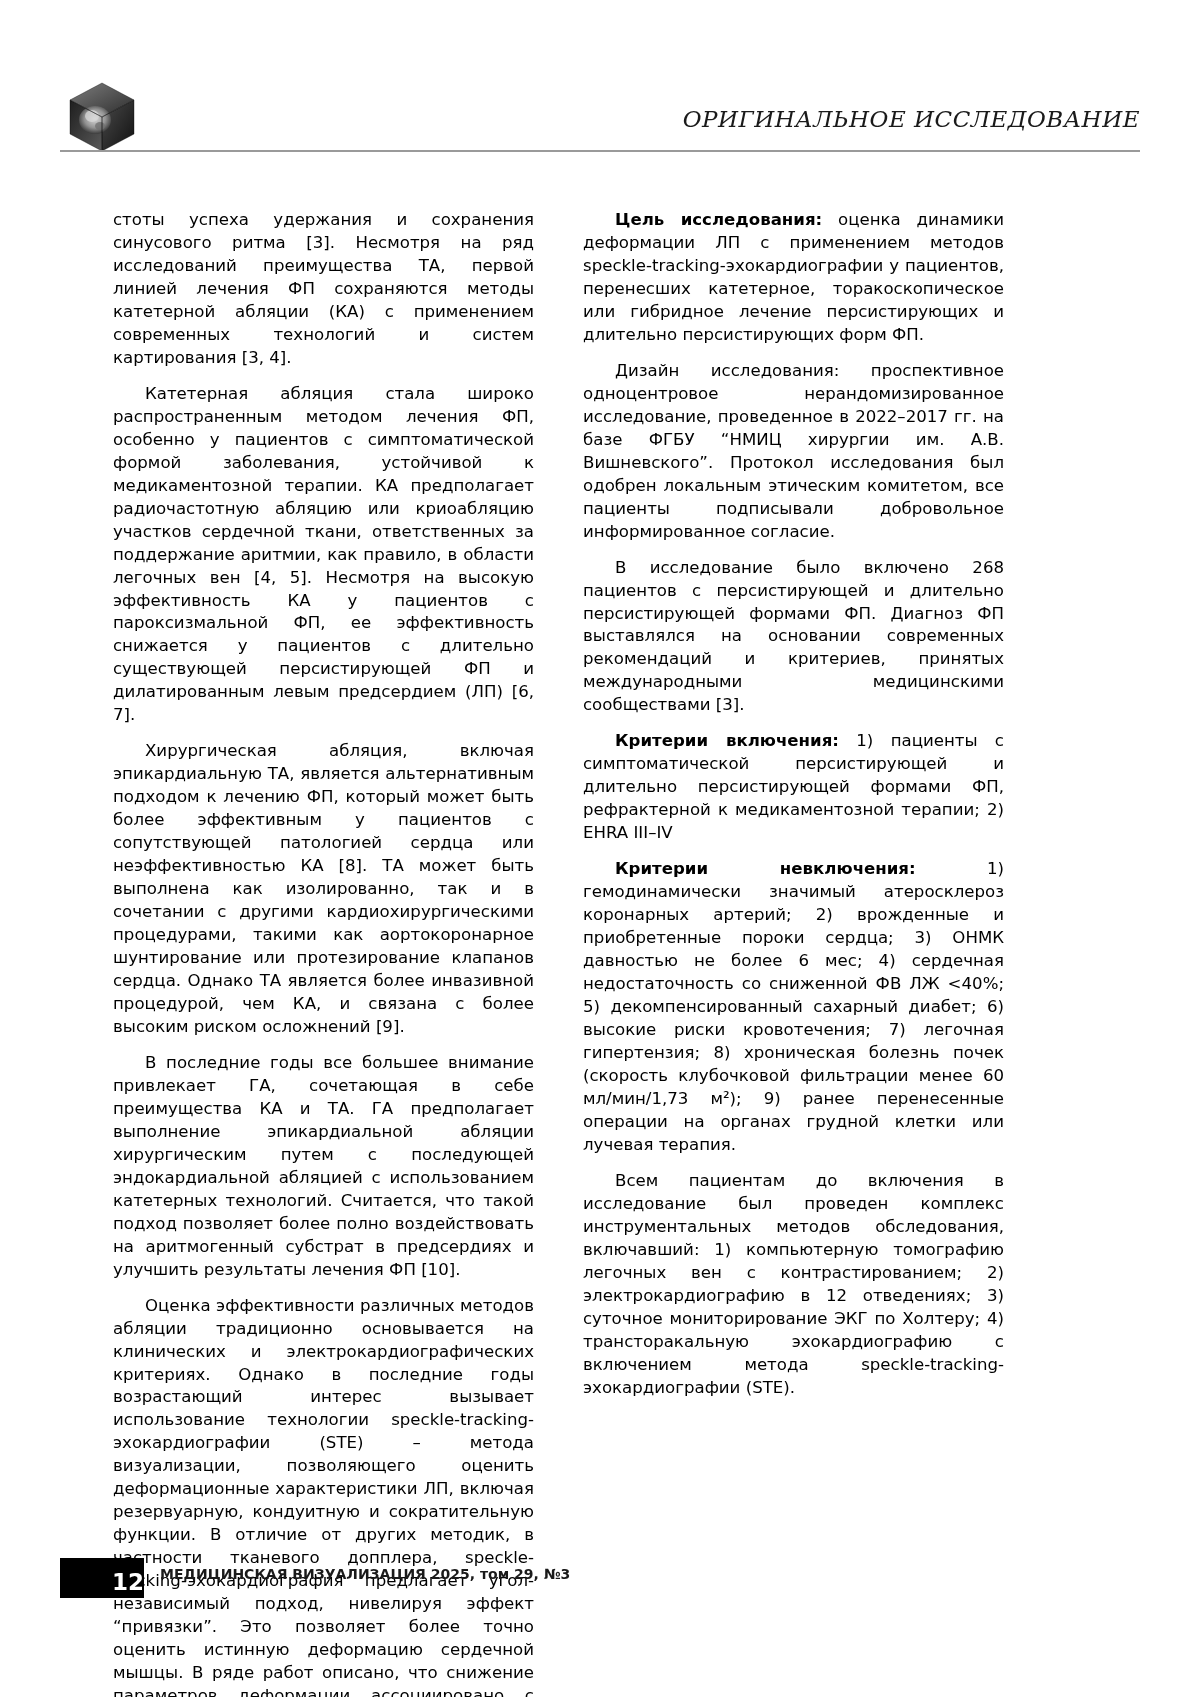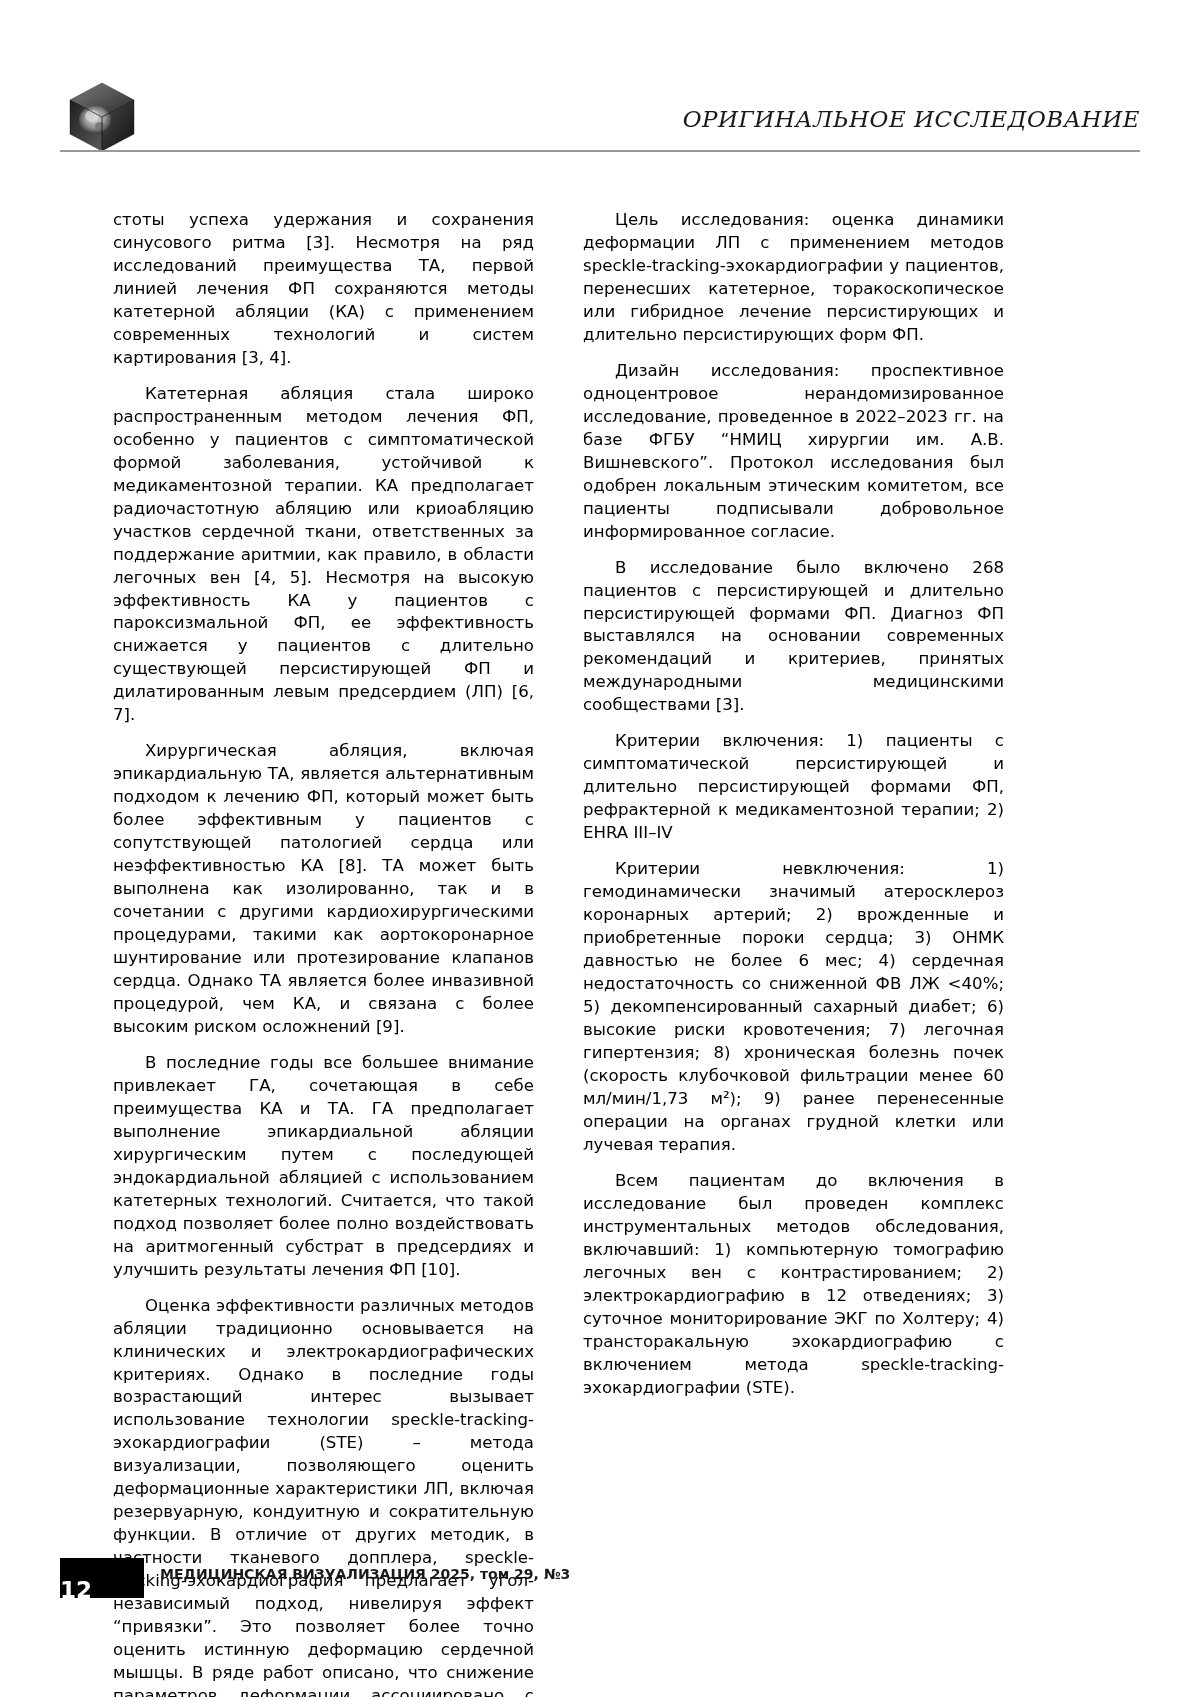"Цель исследования:" .runin-bold { font-weight: normal -> bold }
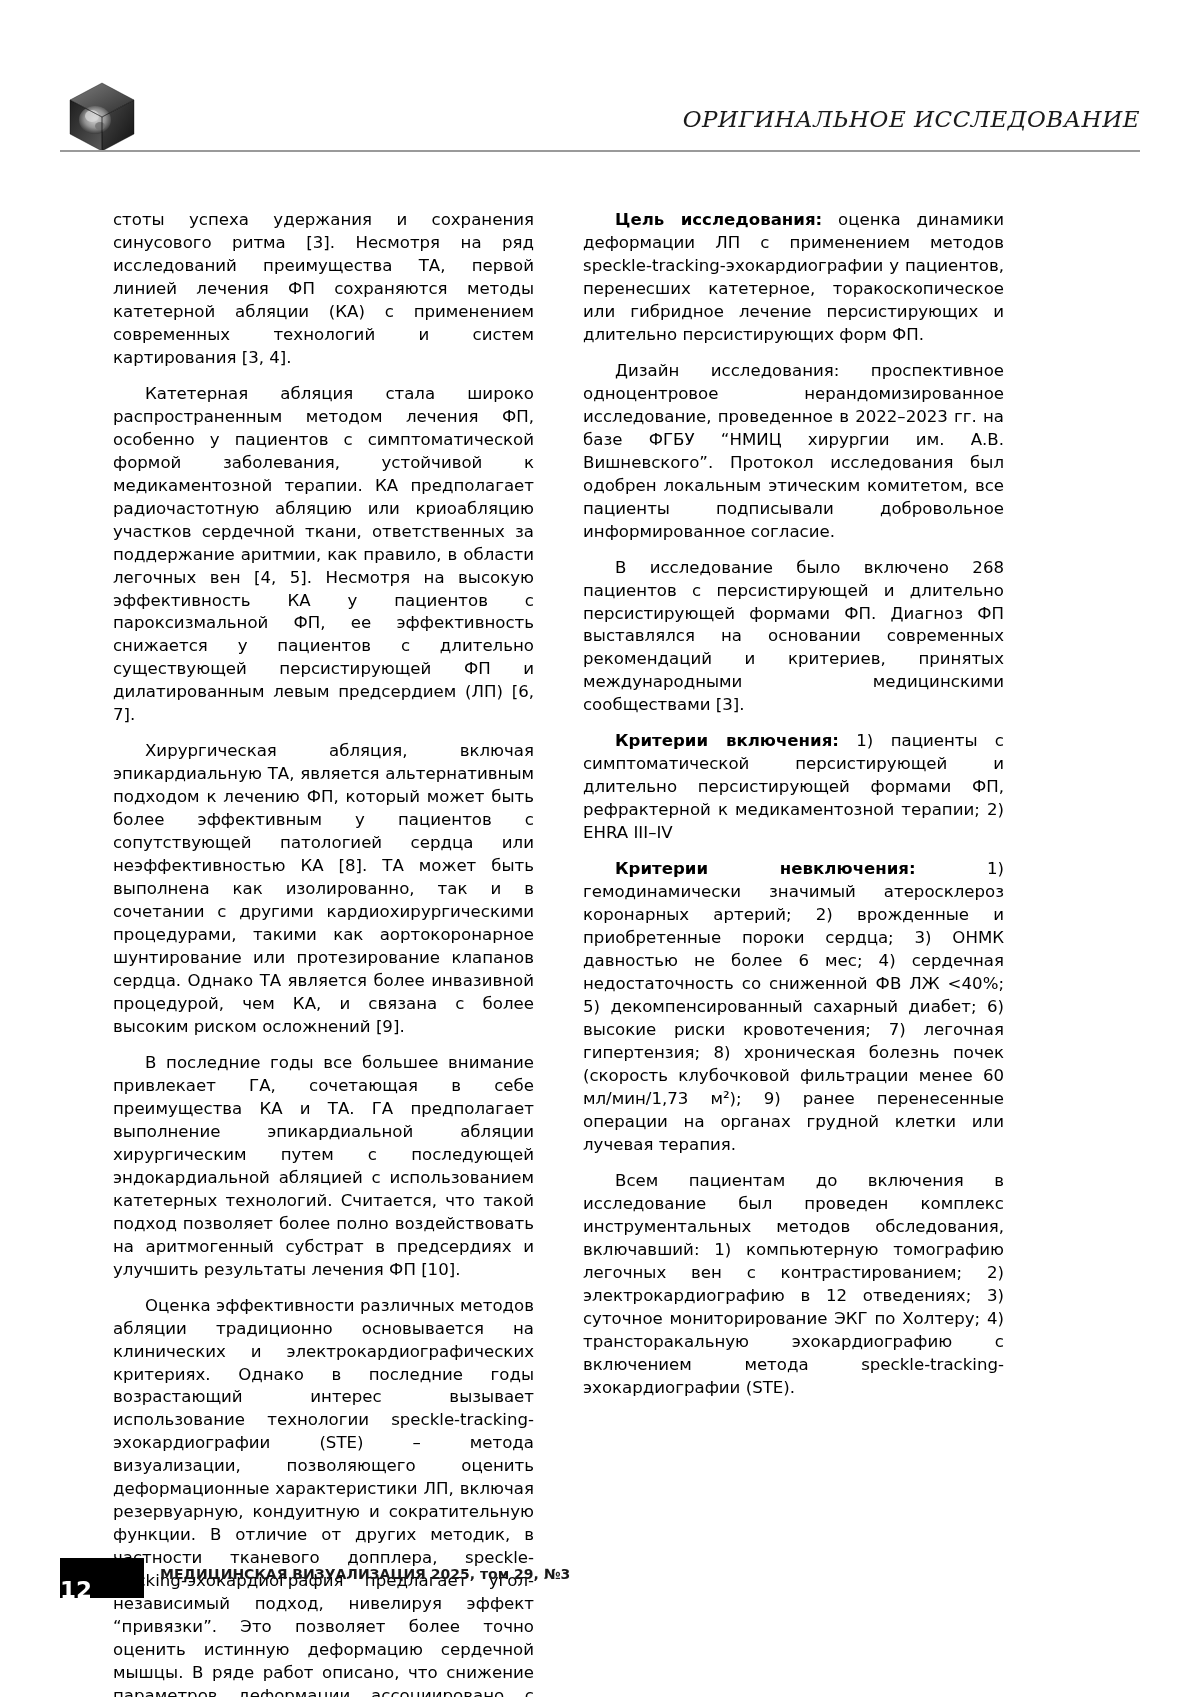"Дизайн исследования: проспективное" p { text: 2023 -> 2017 }
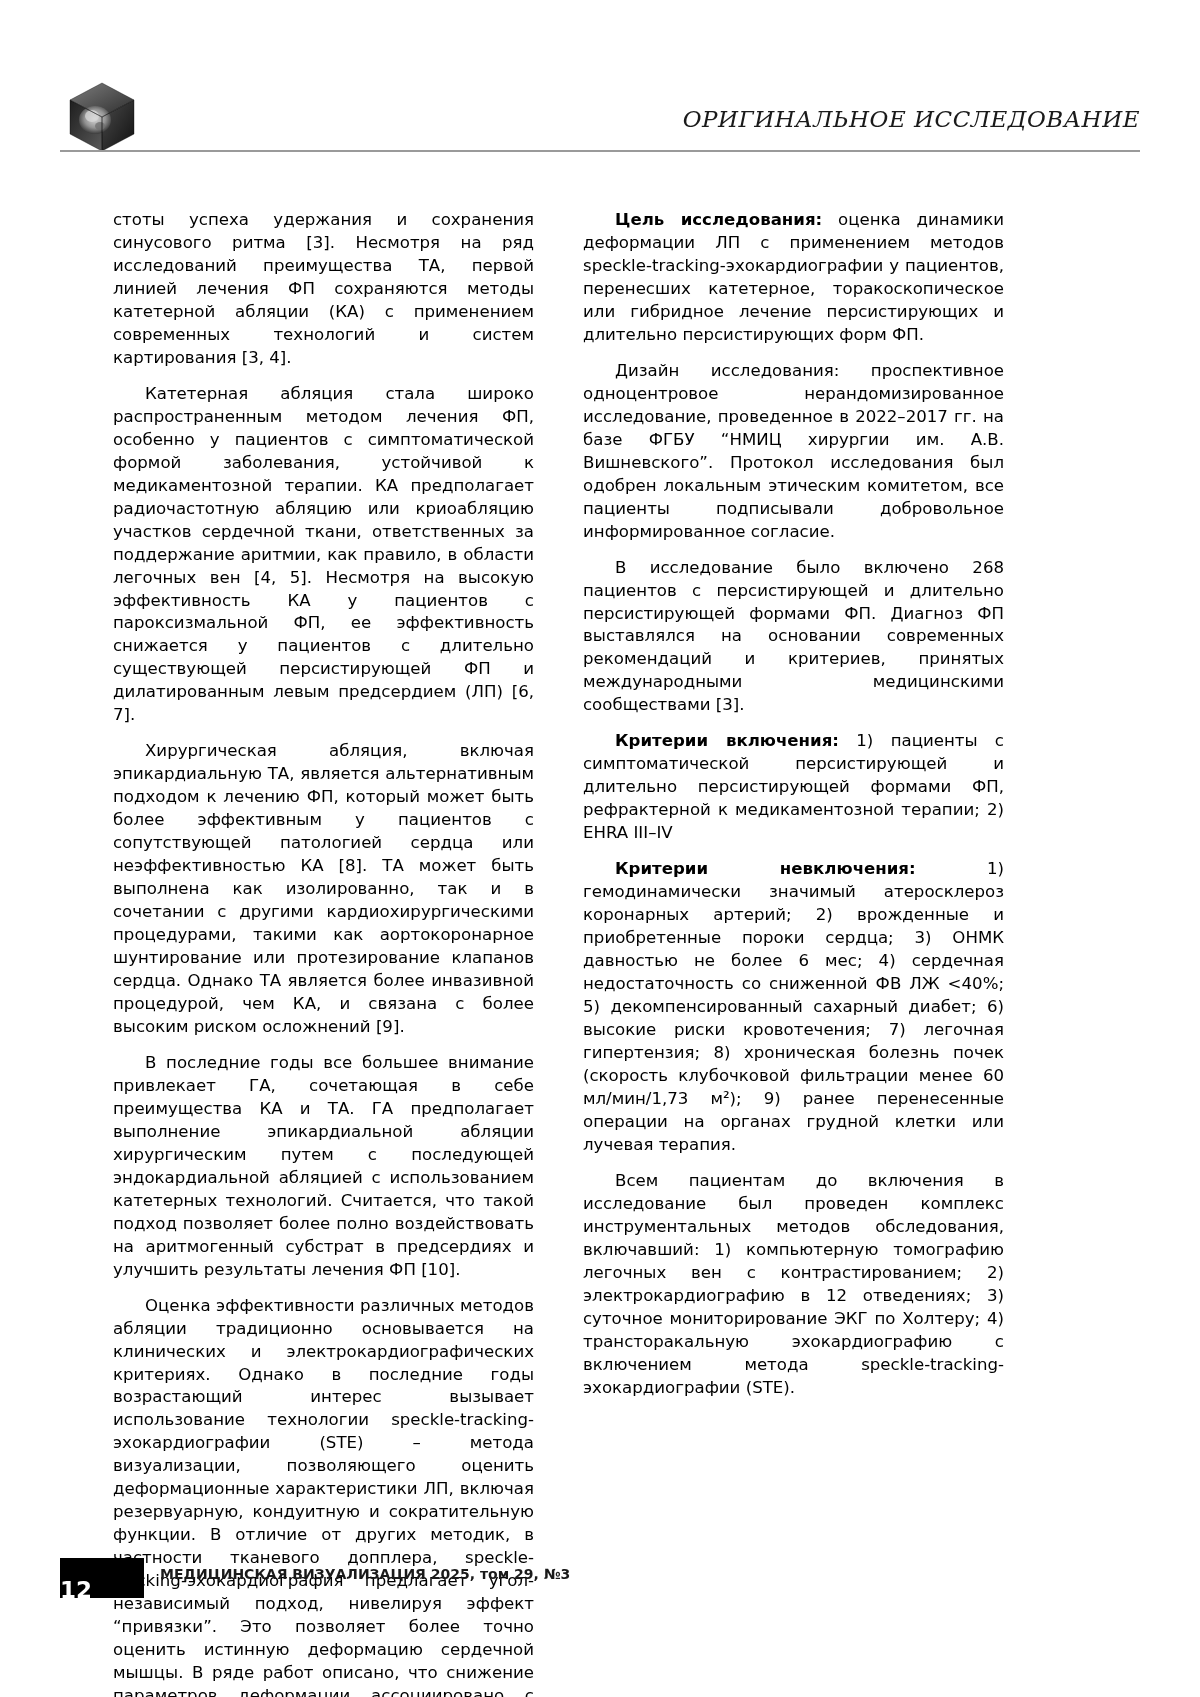"12" .page-num { text-align: left -> right; top: 12px -> 4px }
